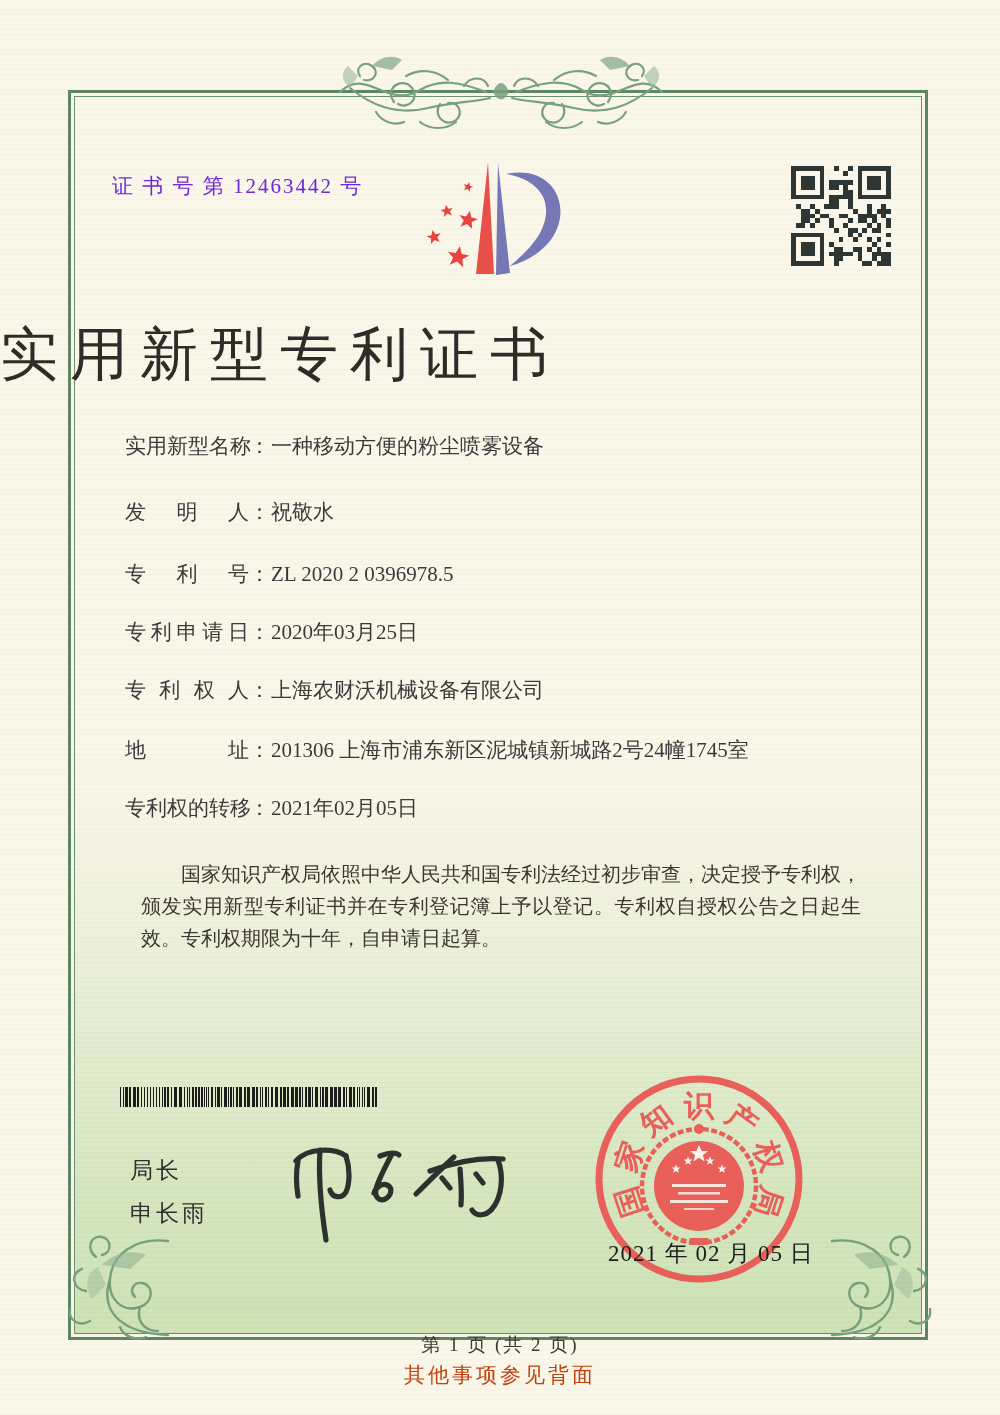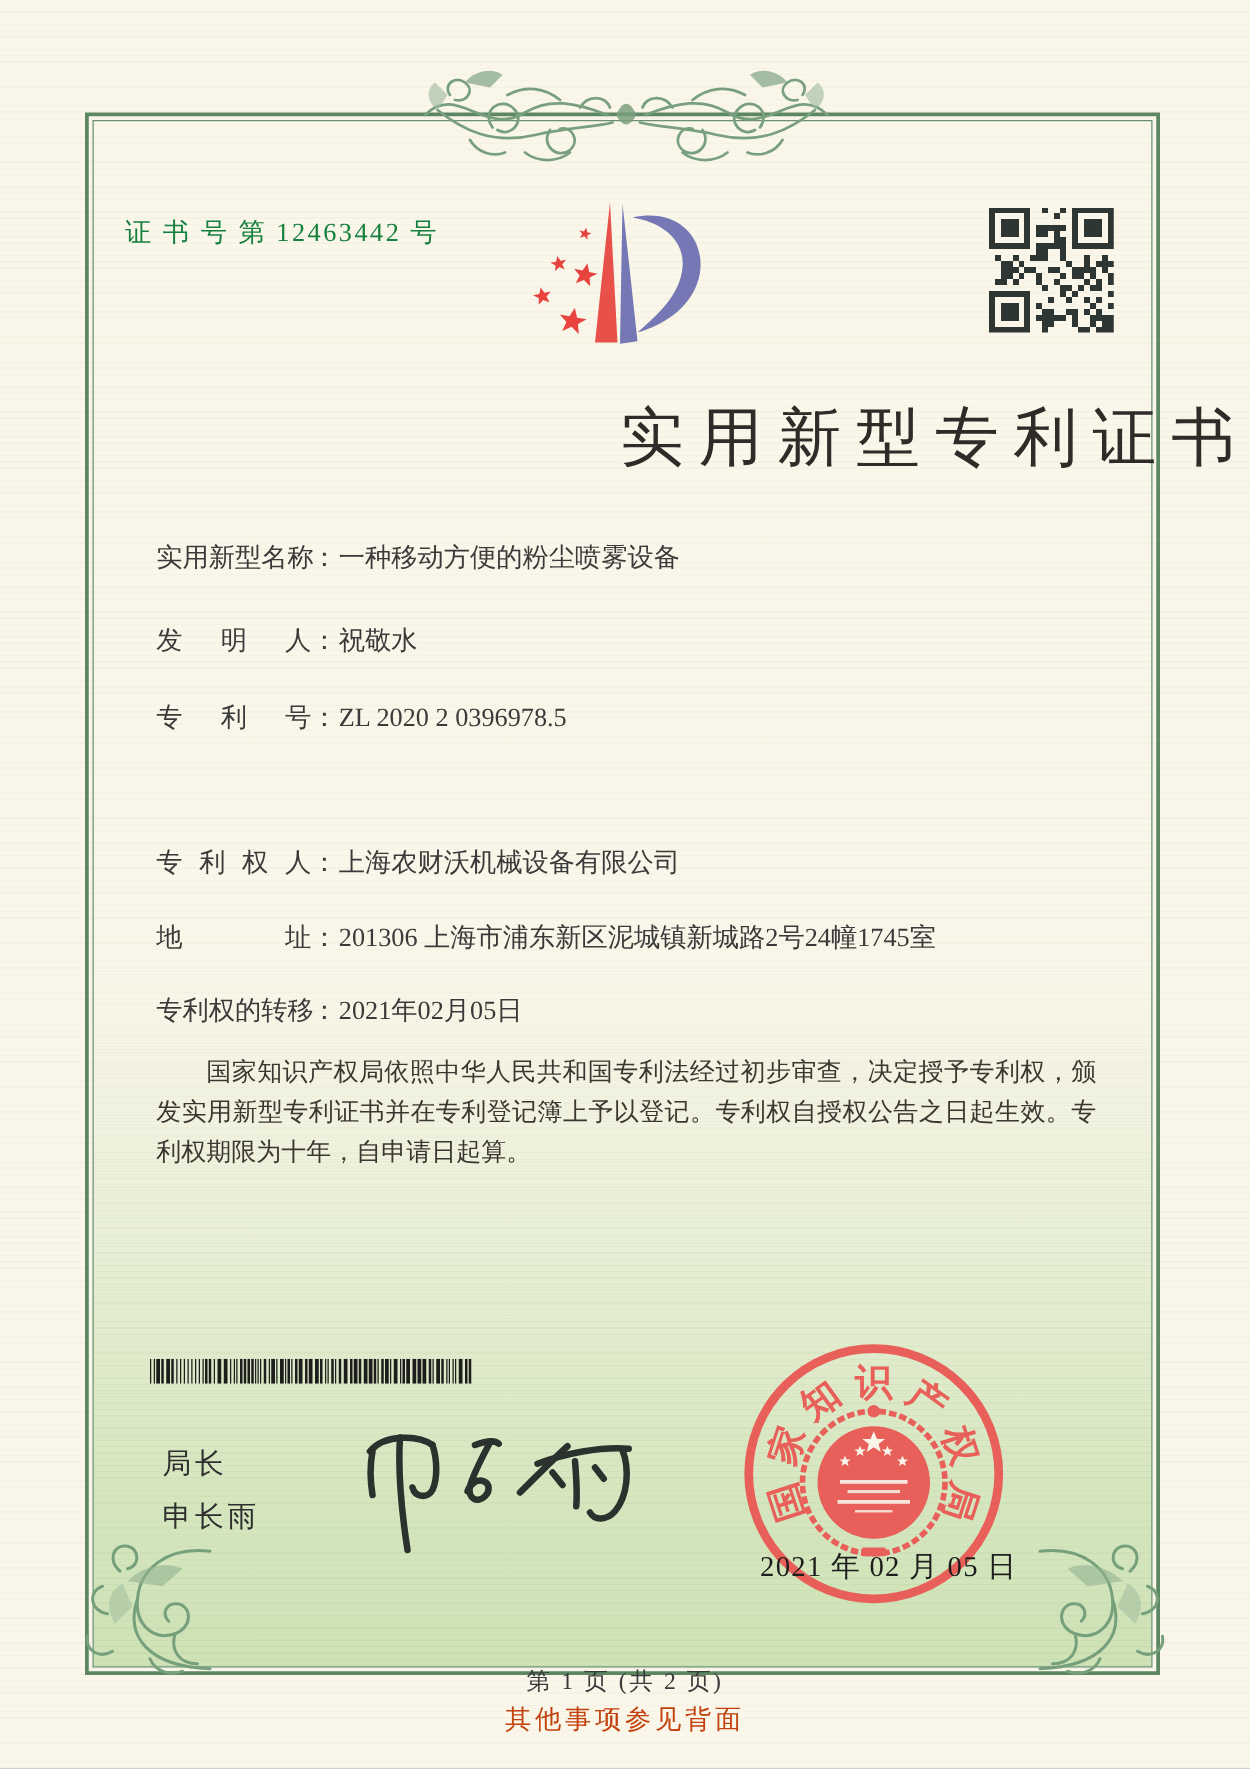"证 书 号 第 12463442" .cert-no { color: #15803d -> #6d28d9; left: 100px -> 112px }
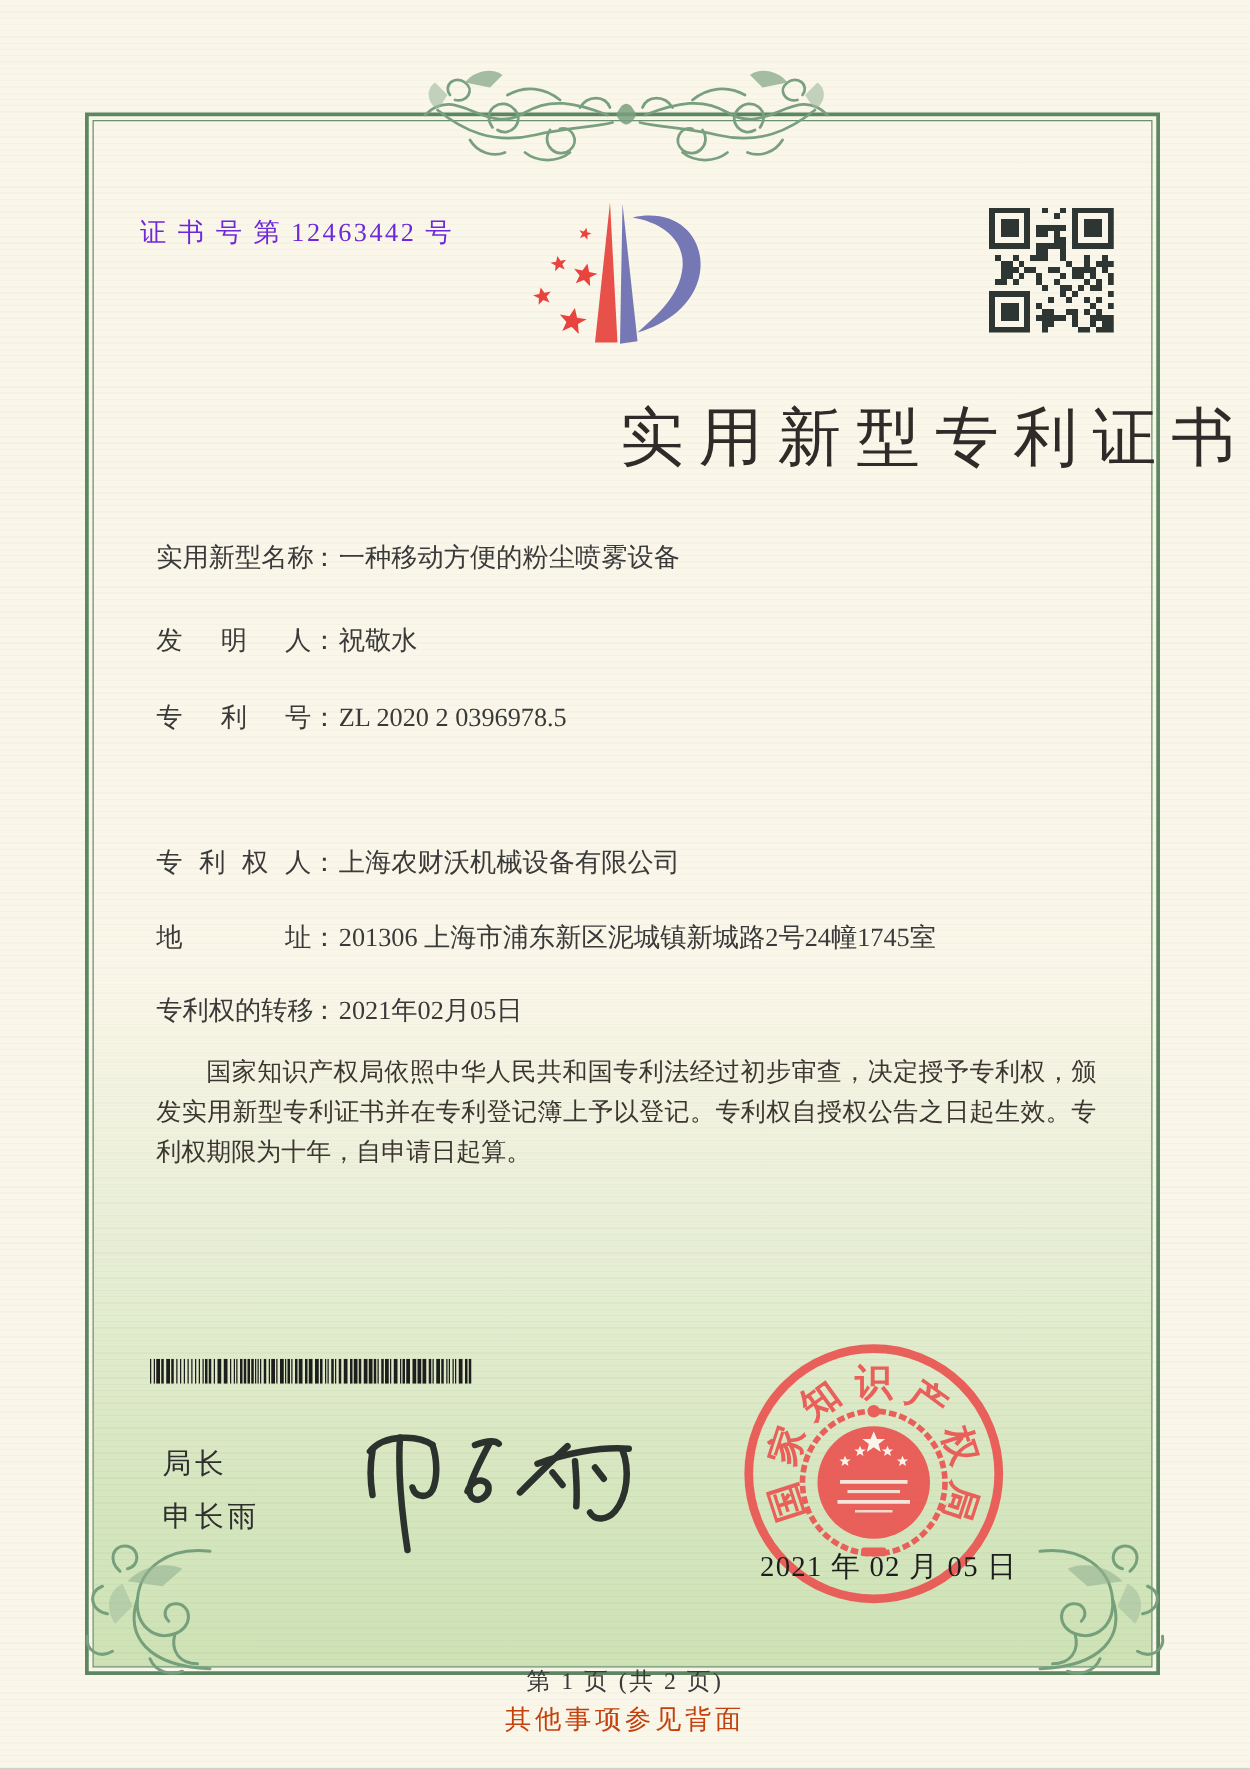"实用新型专利证书" .title { font-size: 51px -> 58px; text-align: right -> left }
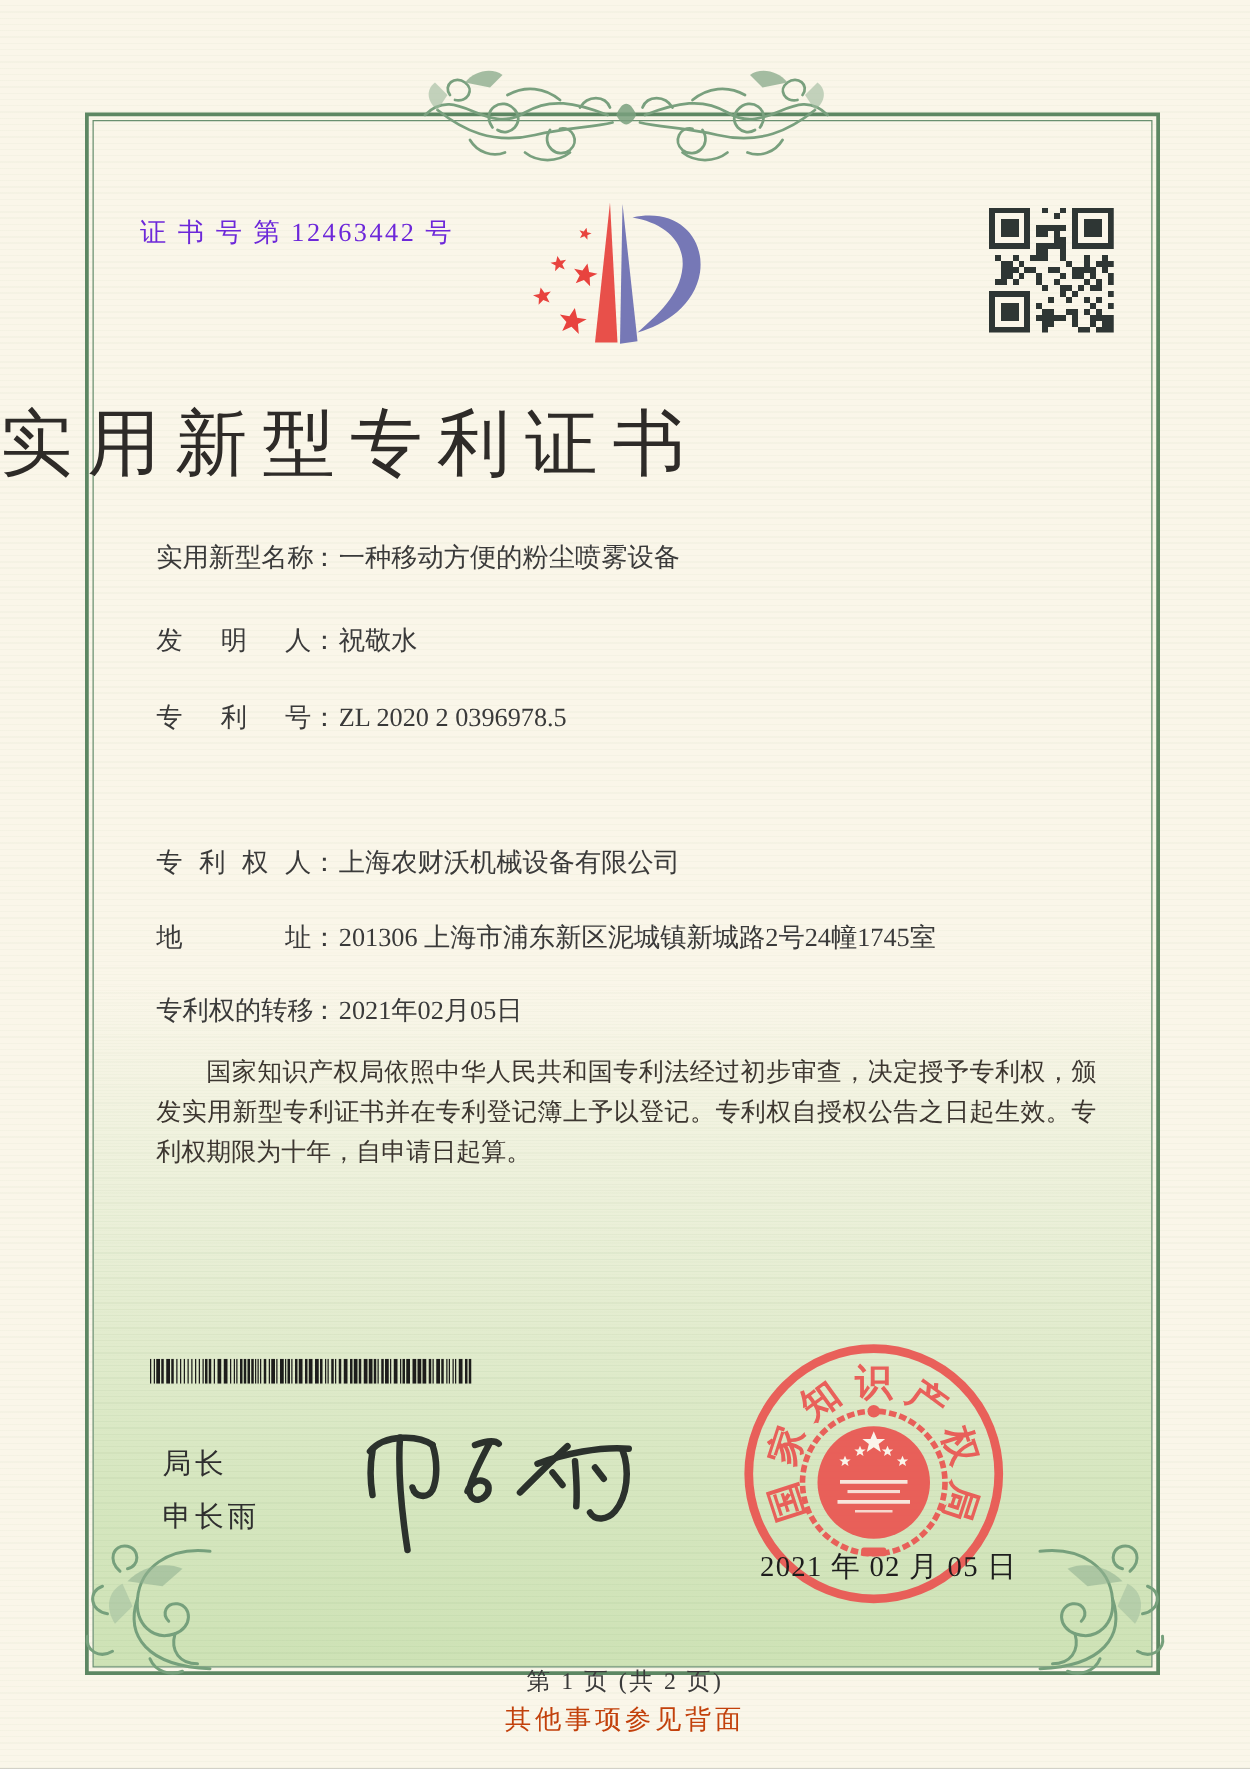"专利申请日：2020年03月25日" div.abs { html: none -> <div> <span>专利申请日</span><span>：</span><span>2020年03月25日</span> </div> }
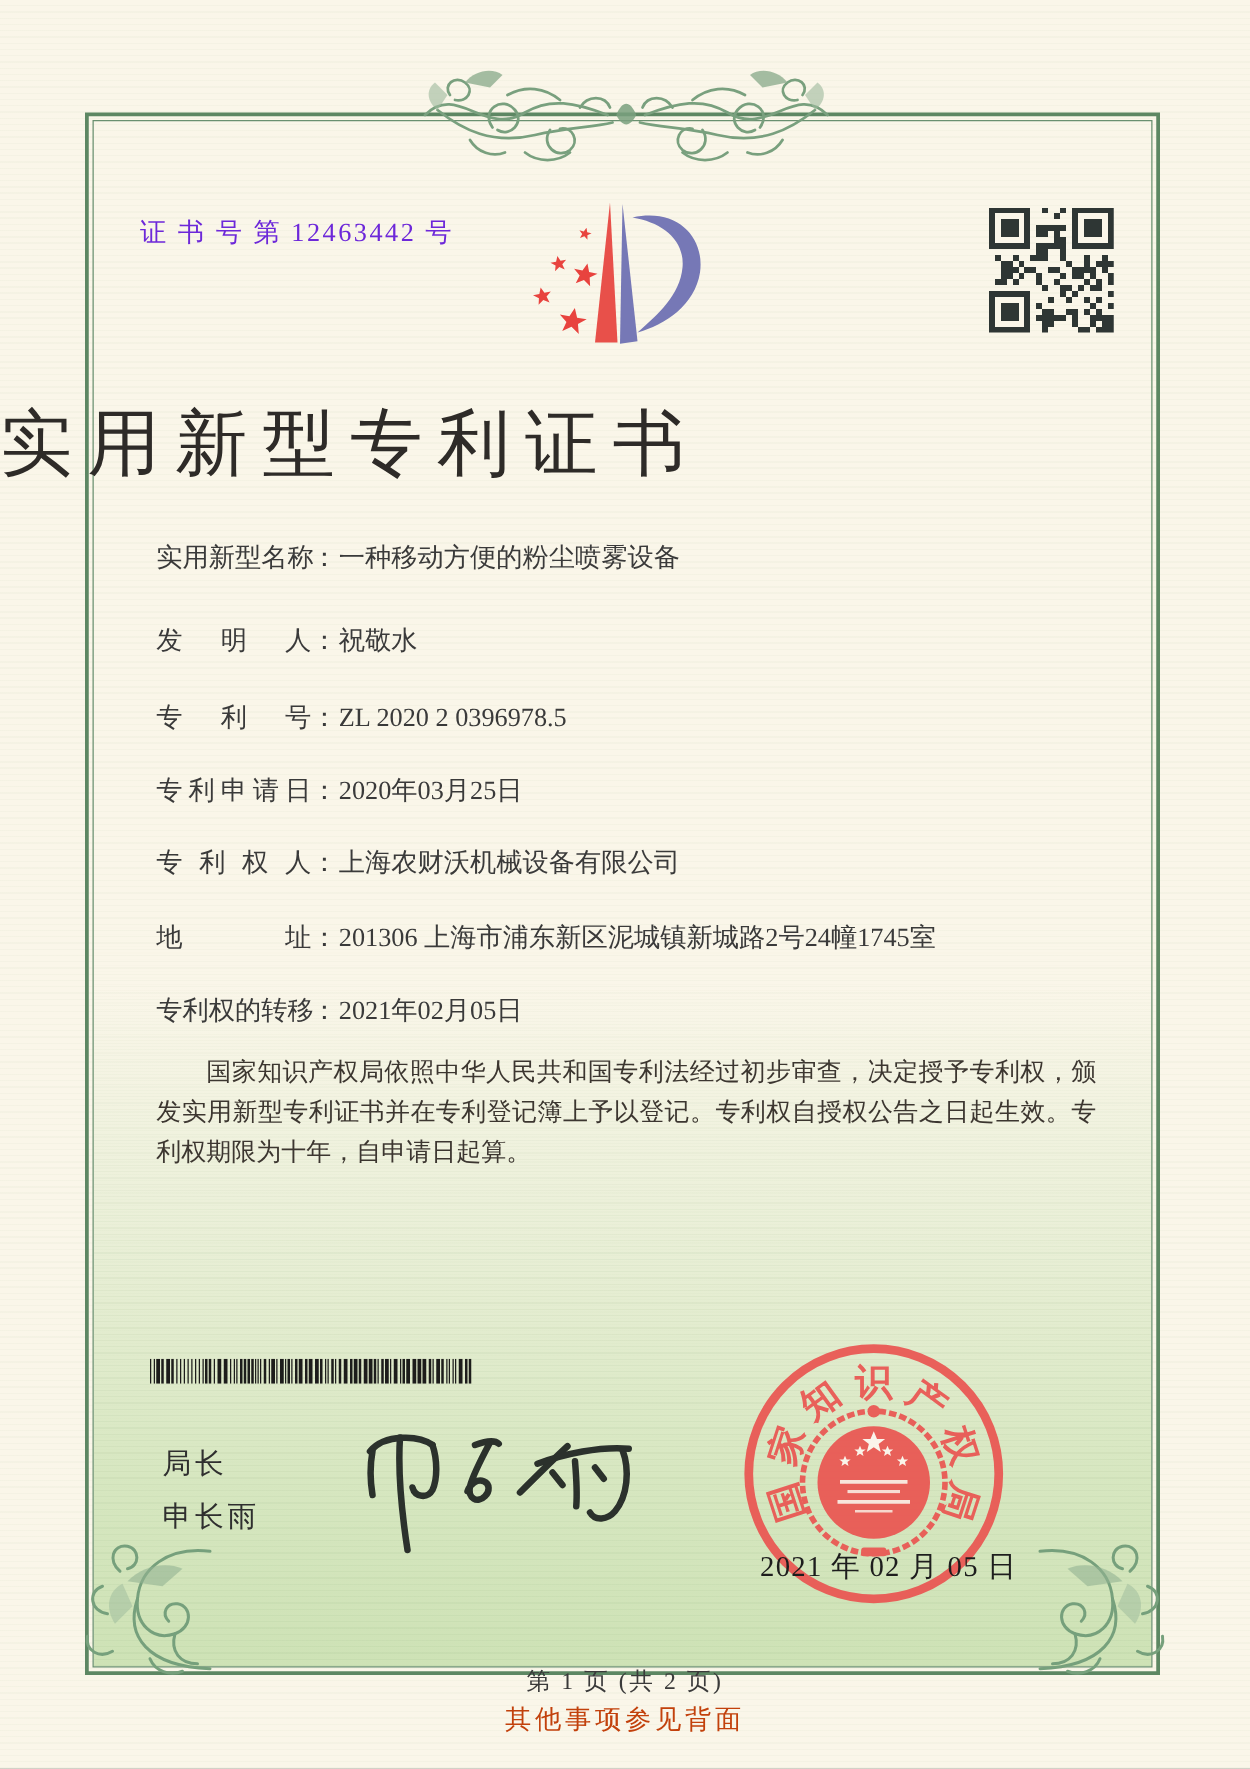"国家知识产权局依照中华人民共和国专利法经过初步审查，决定授予专利权，颁发实用新型" .bodytext p { margin: 0 -> 16px }
